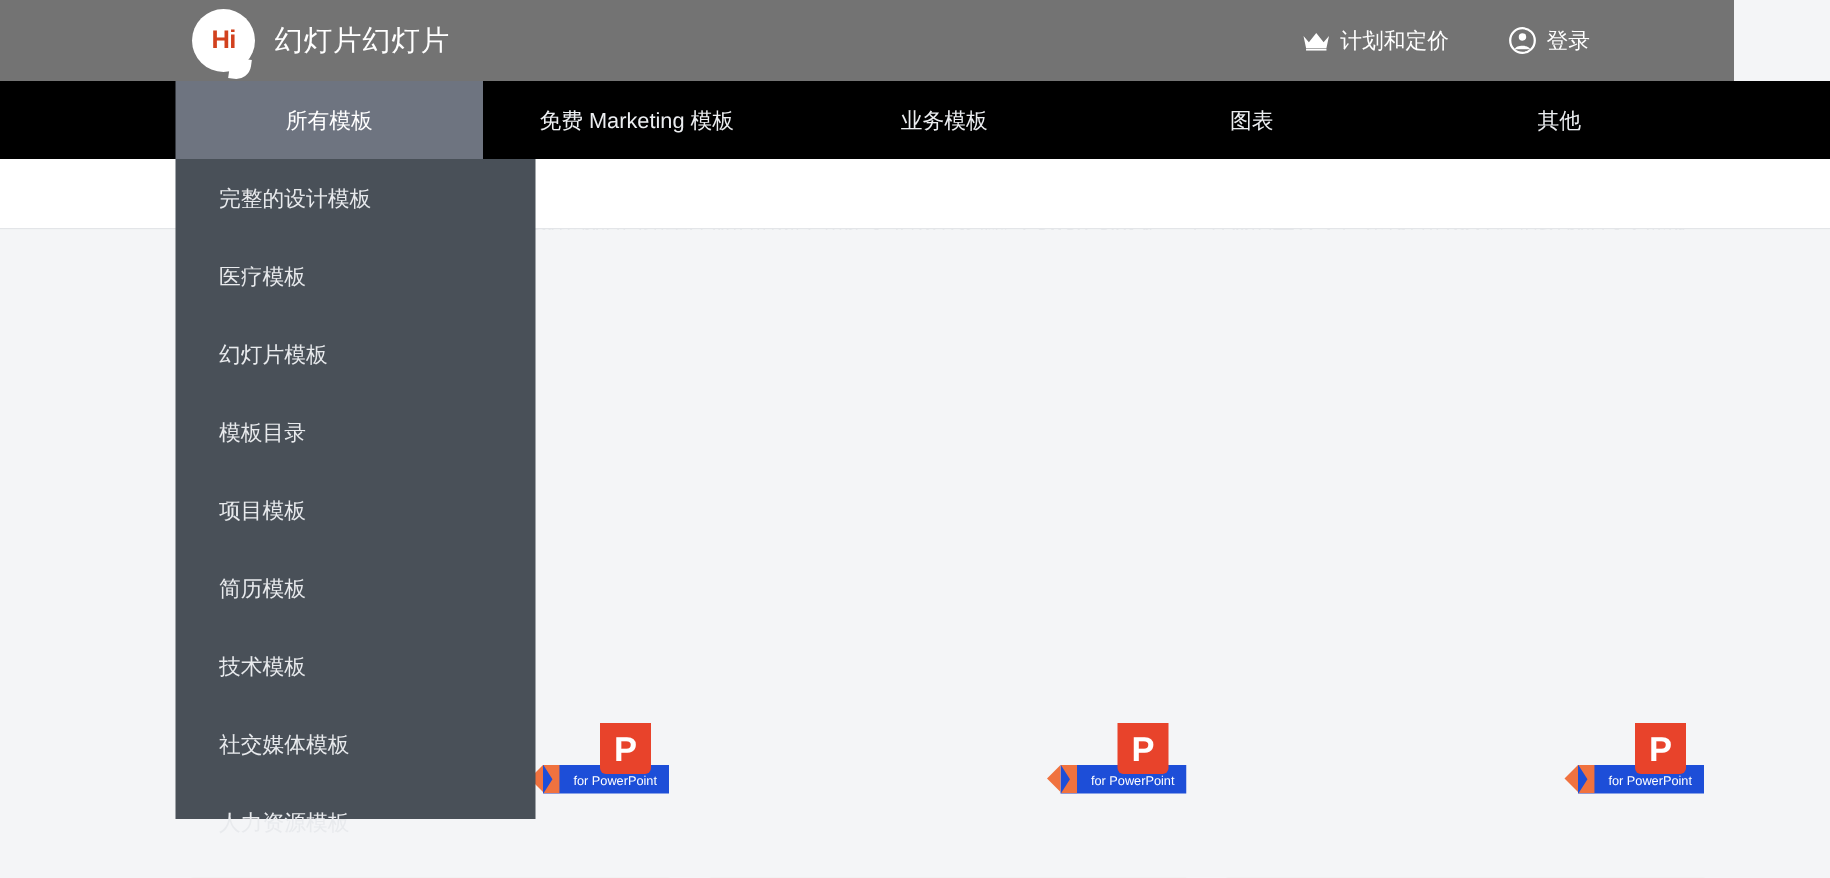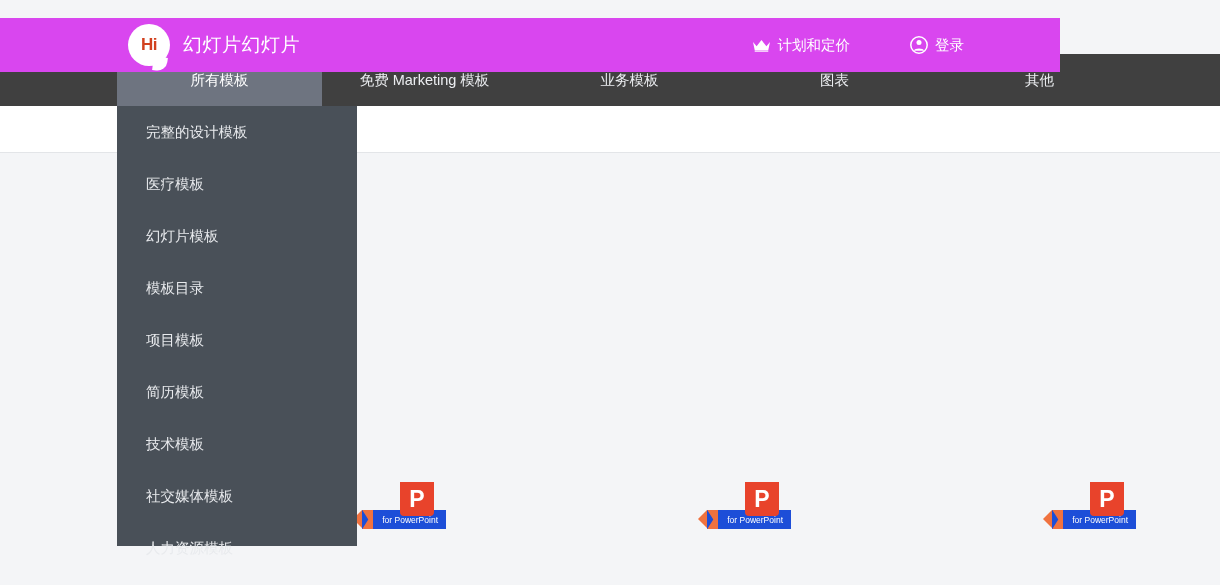"Hi" .header { background: #d946ef -> #737373; top: 18px -> 0; width: 1060px -> 1156px }
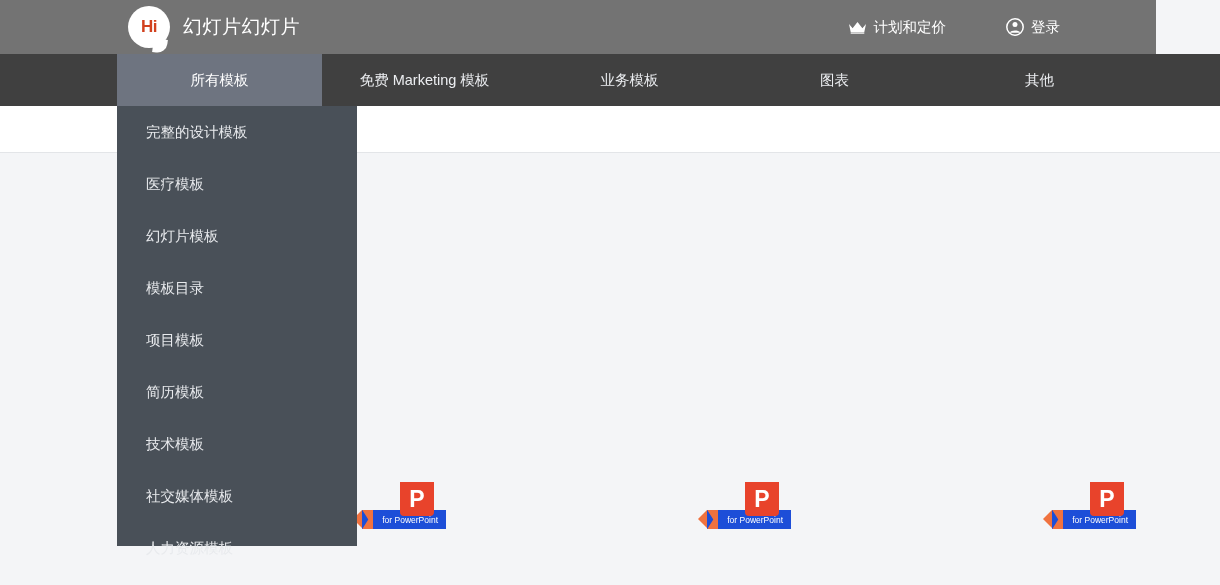"计划和定价" .header-right { gap: 60px -> 40px }
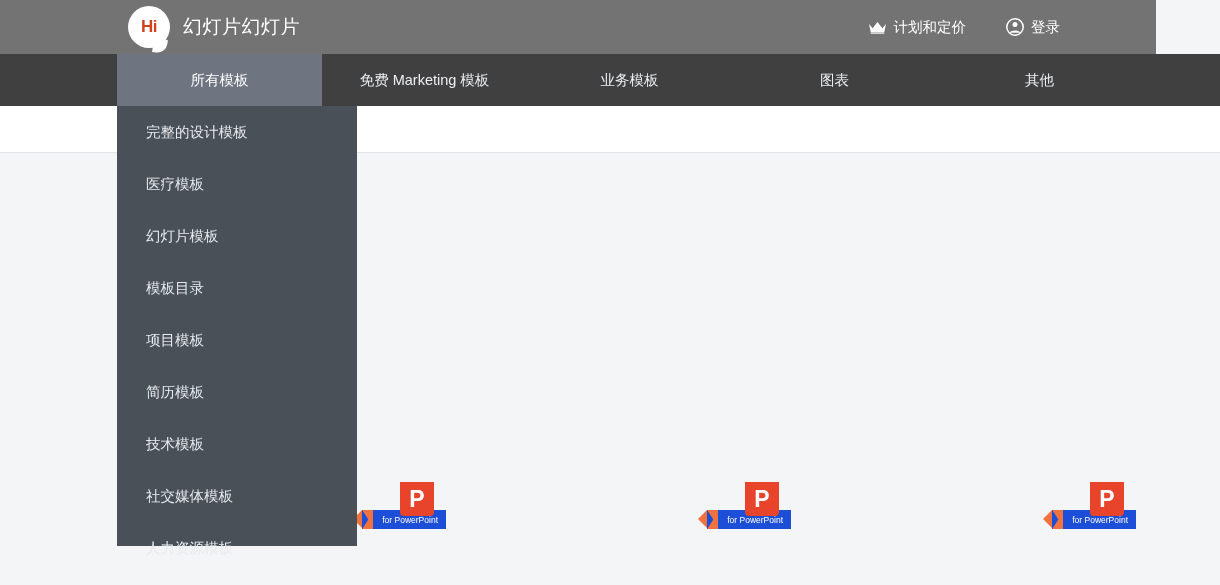"所有模板" .navbar { background: #404040 -> #000000 }
